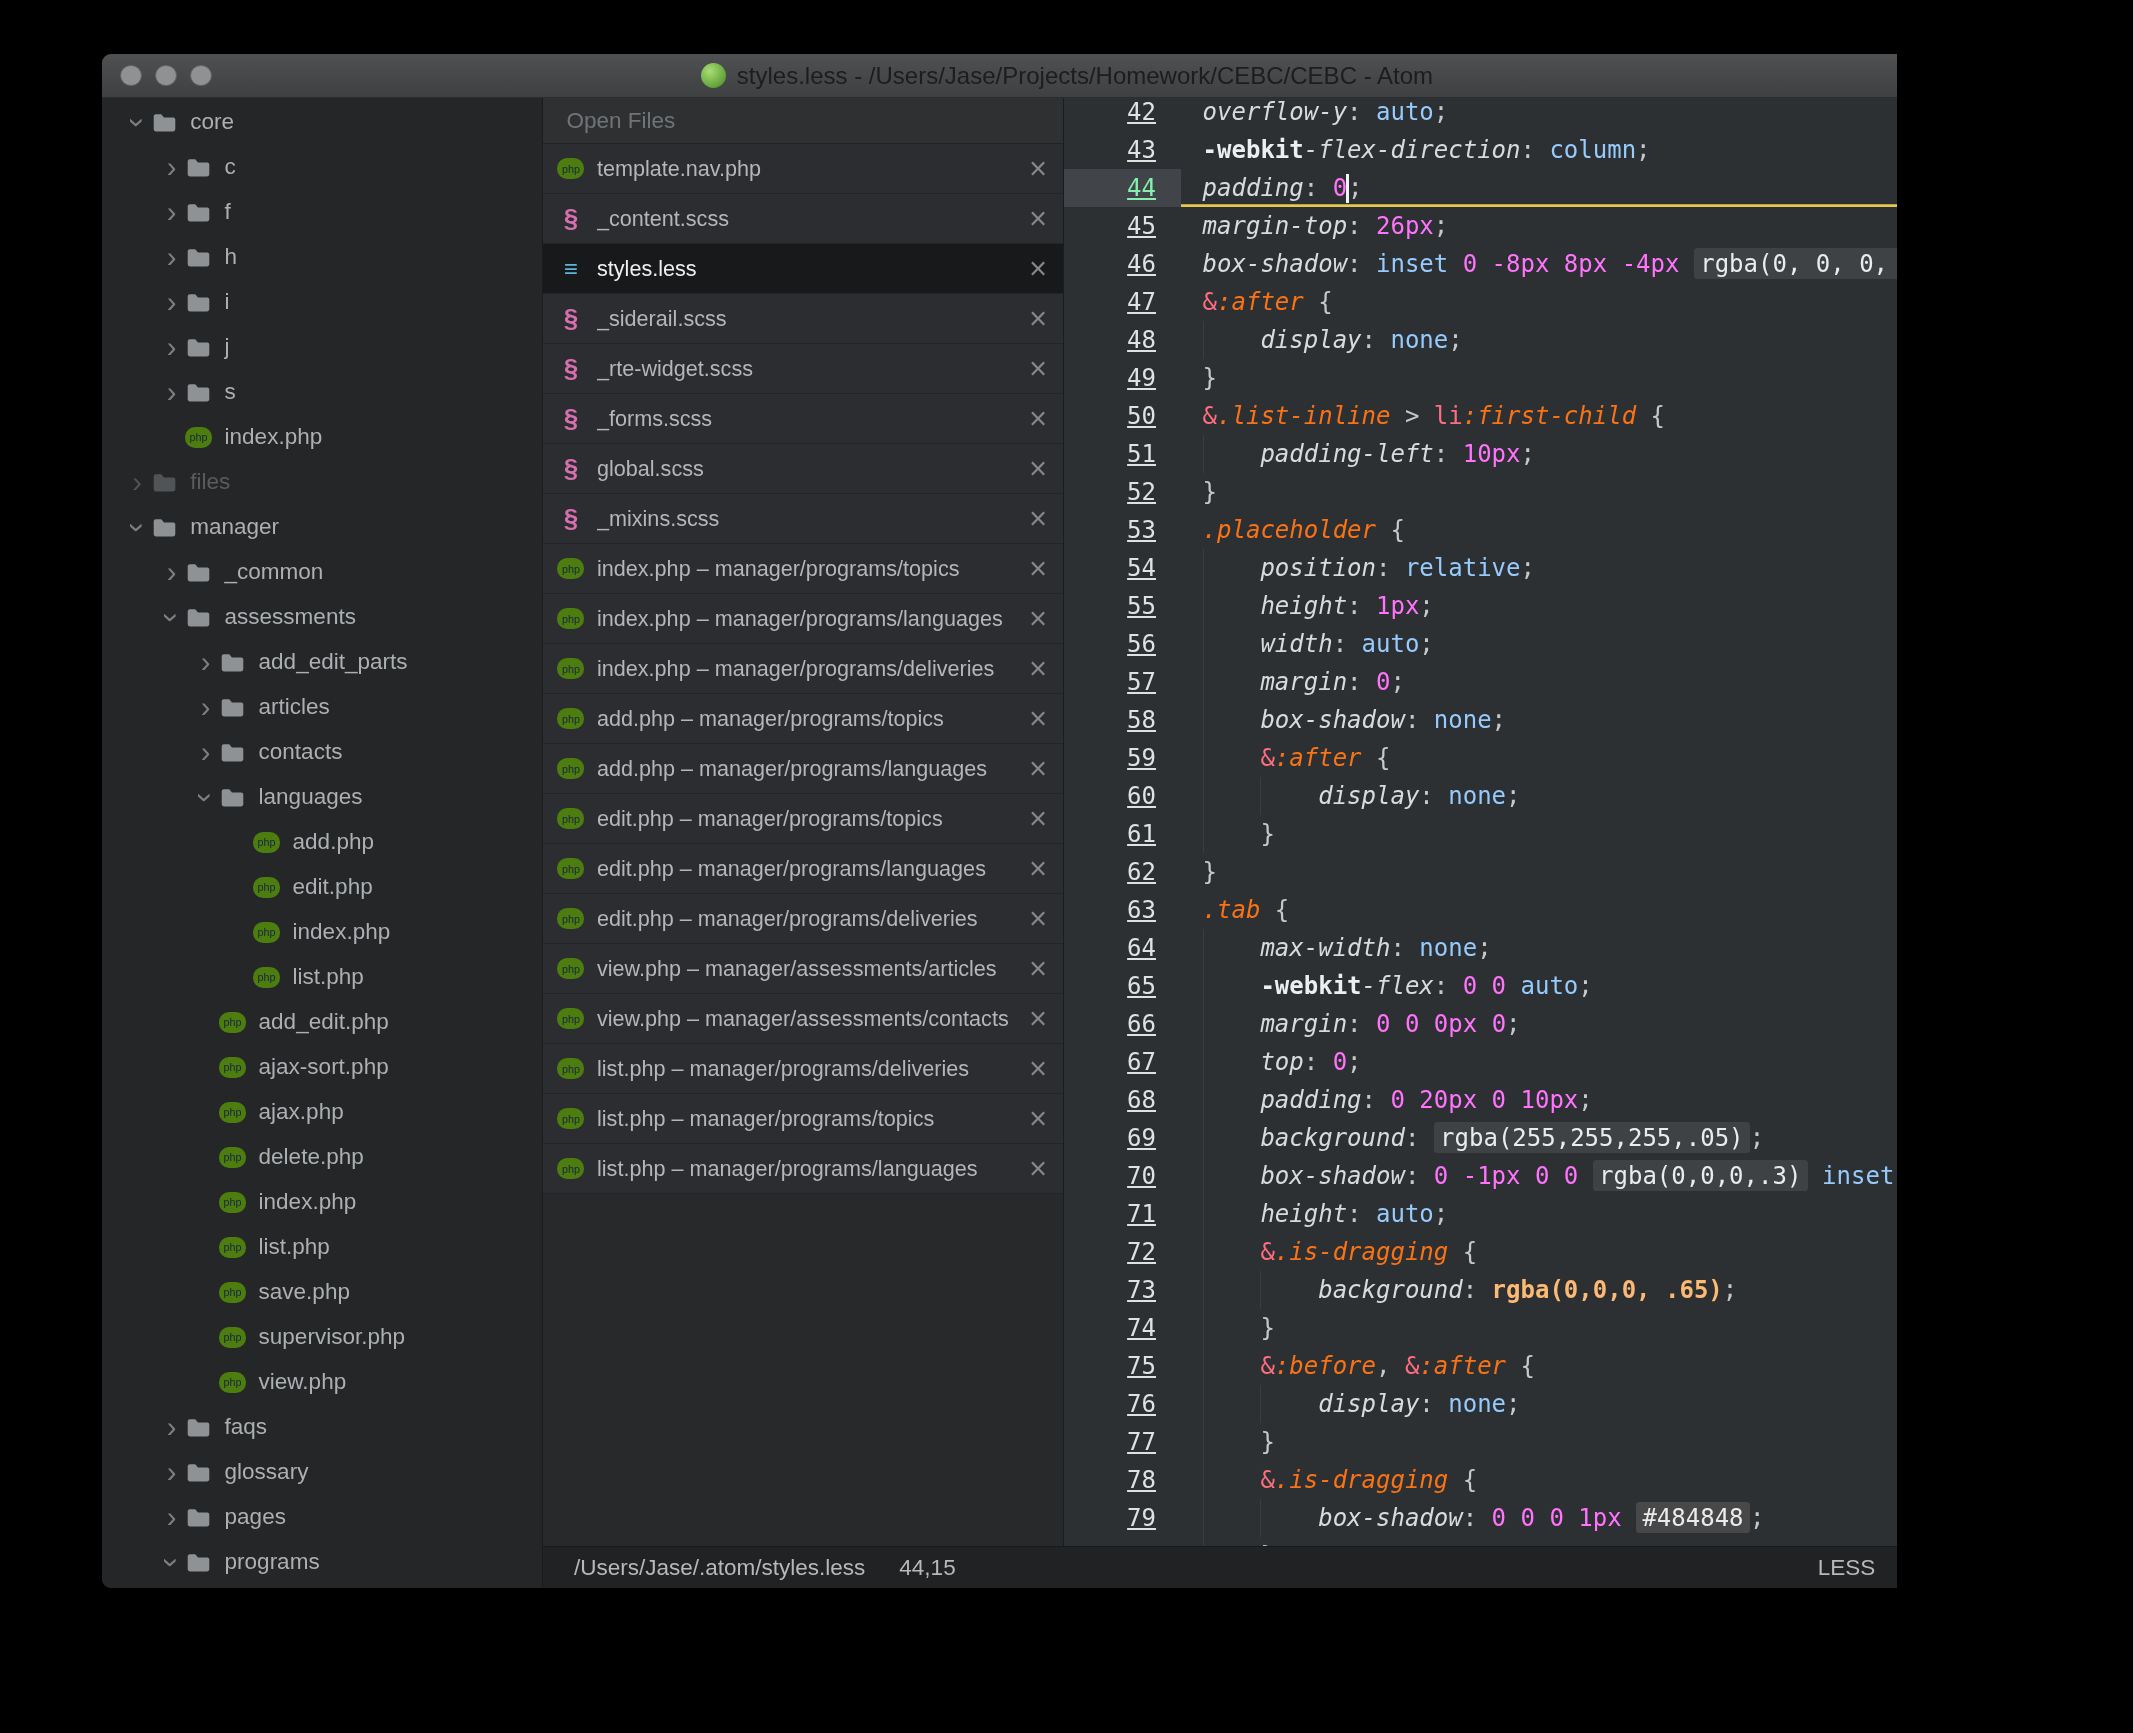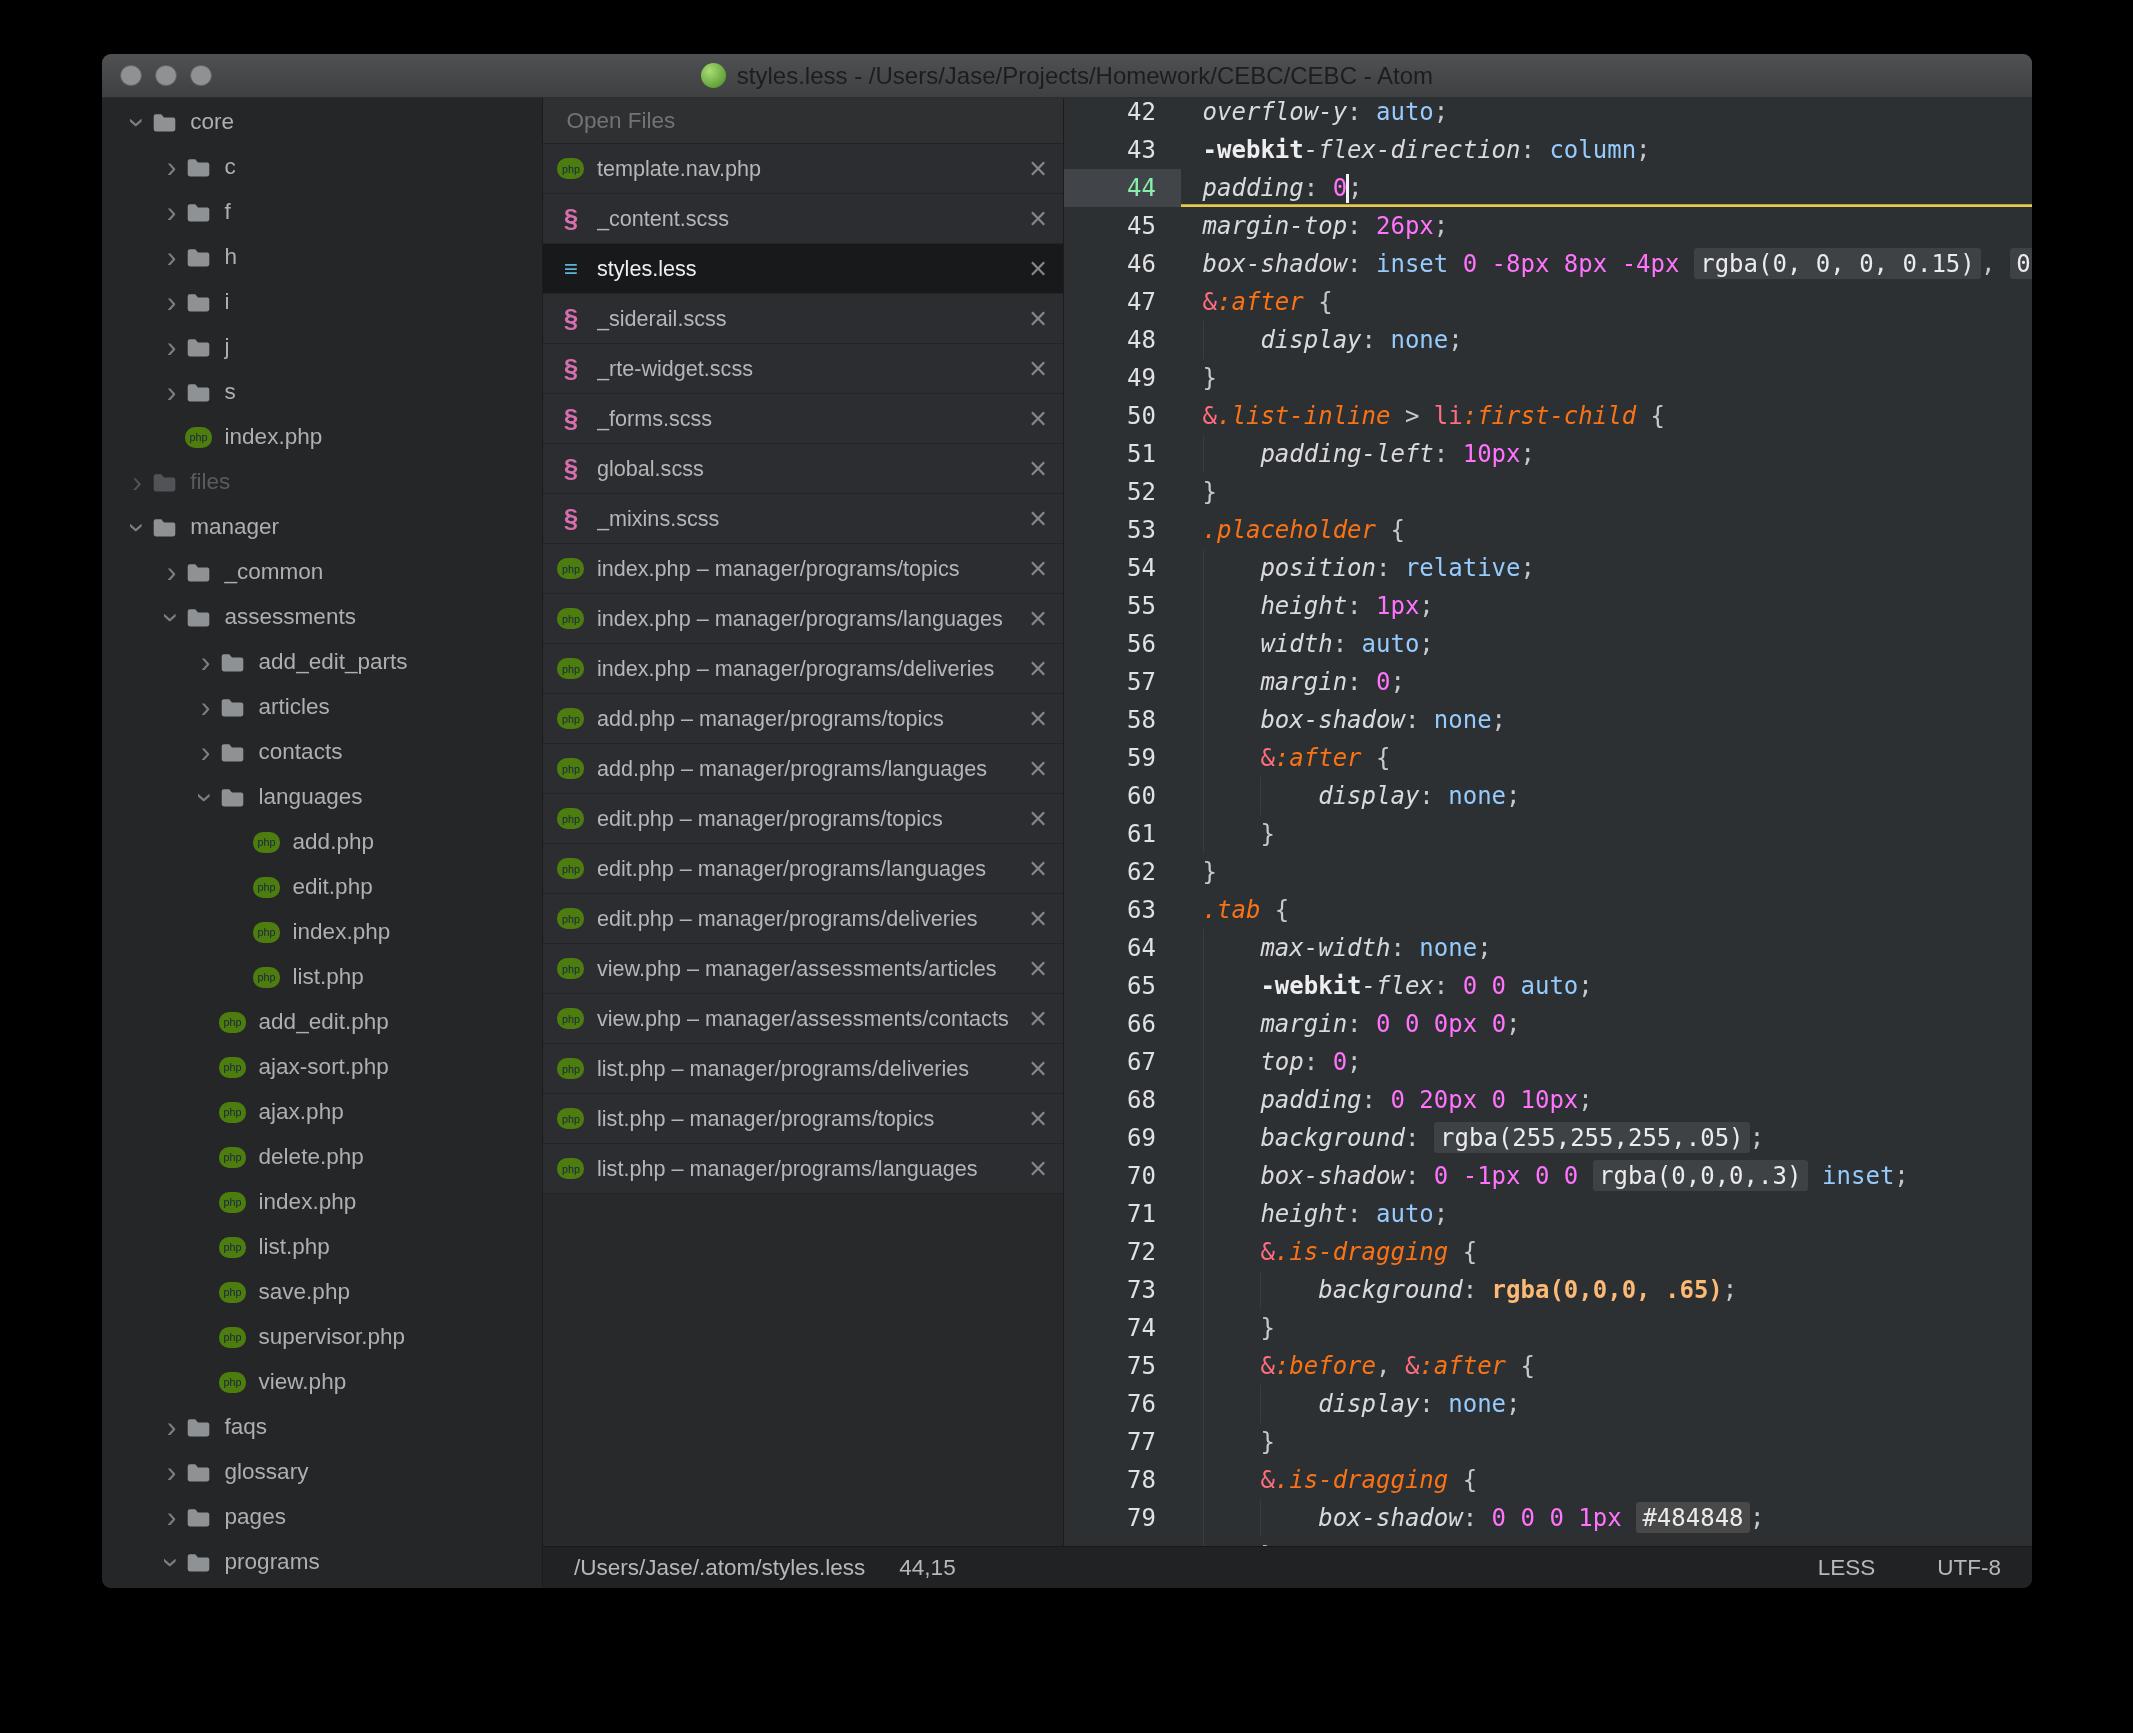"styles.less -" .stage { width: 2133px -> 1897px }
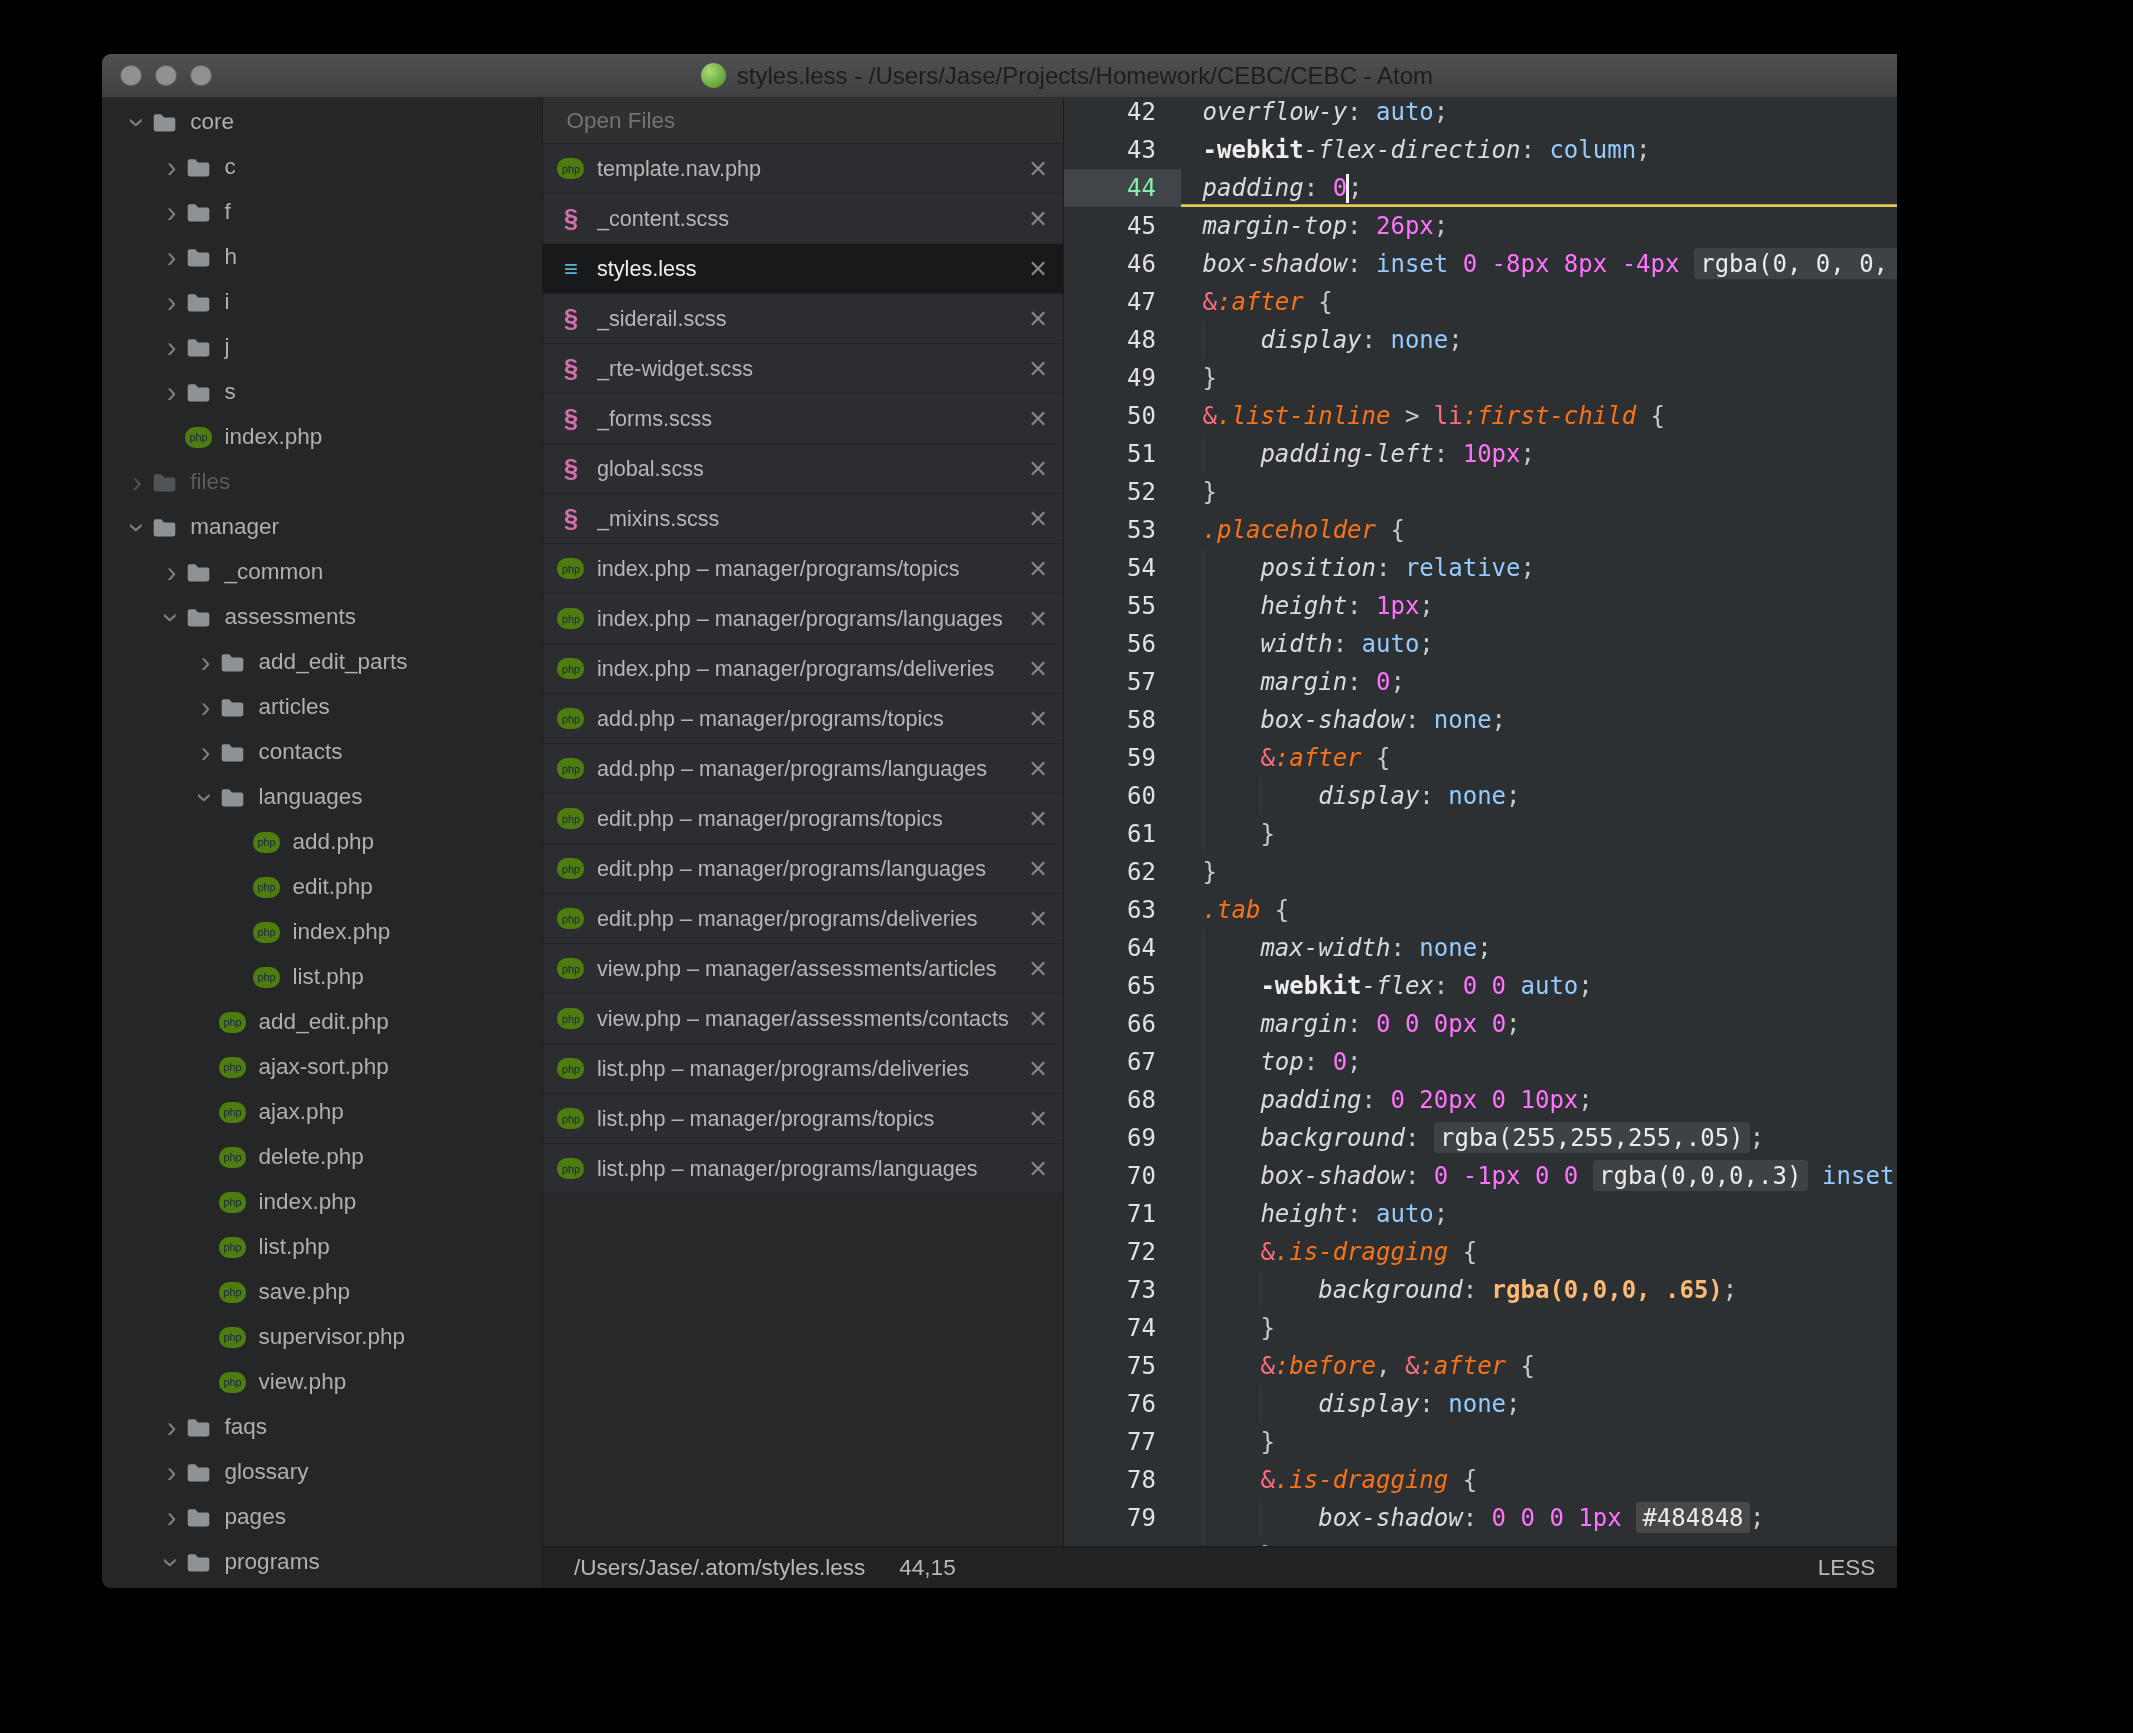"42" .g-line { text-decoration: none -> underline }
